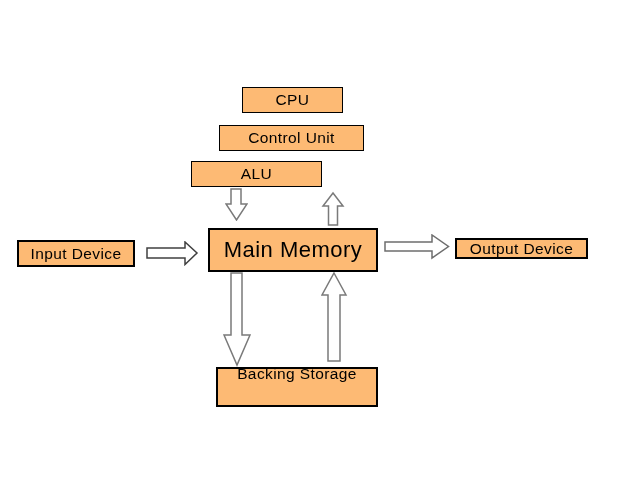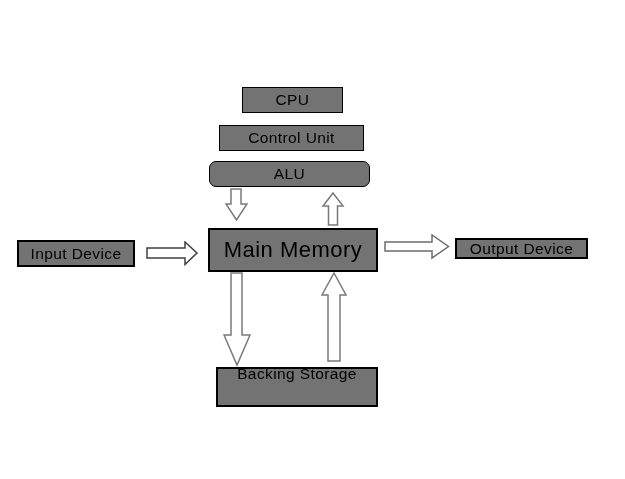"CPU" .box { background: #737373 -> #fdba74 }
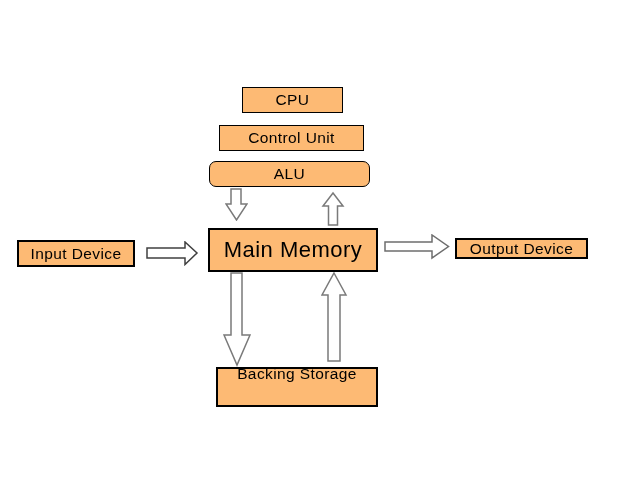"ALU" #box-alu { border-radius: 7px -> none; left: 209px -> 191px; width: 161px -> 131px }
